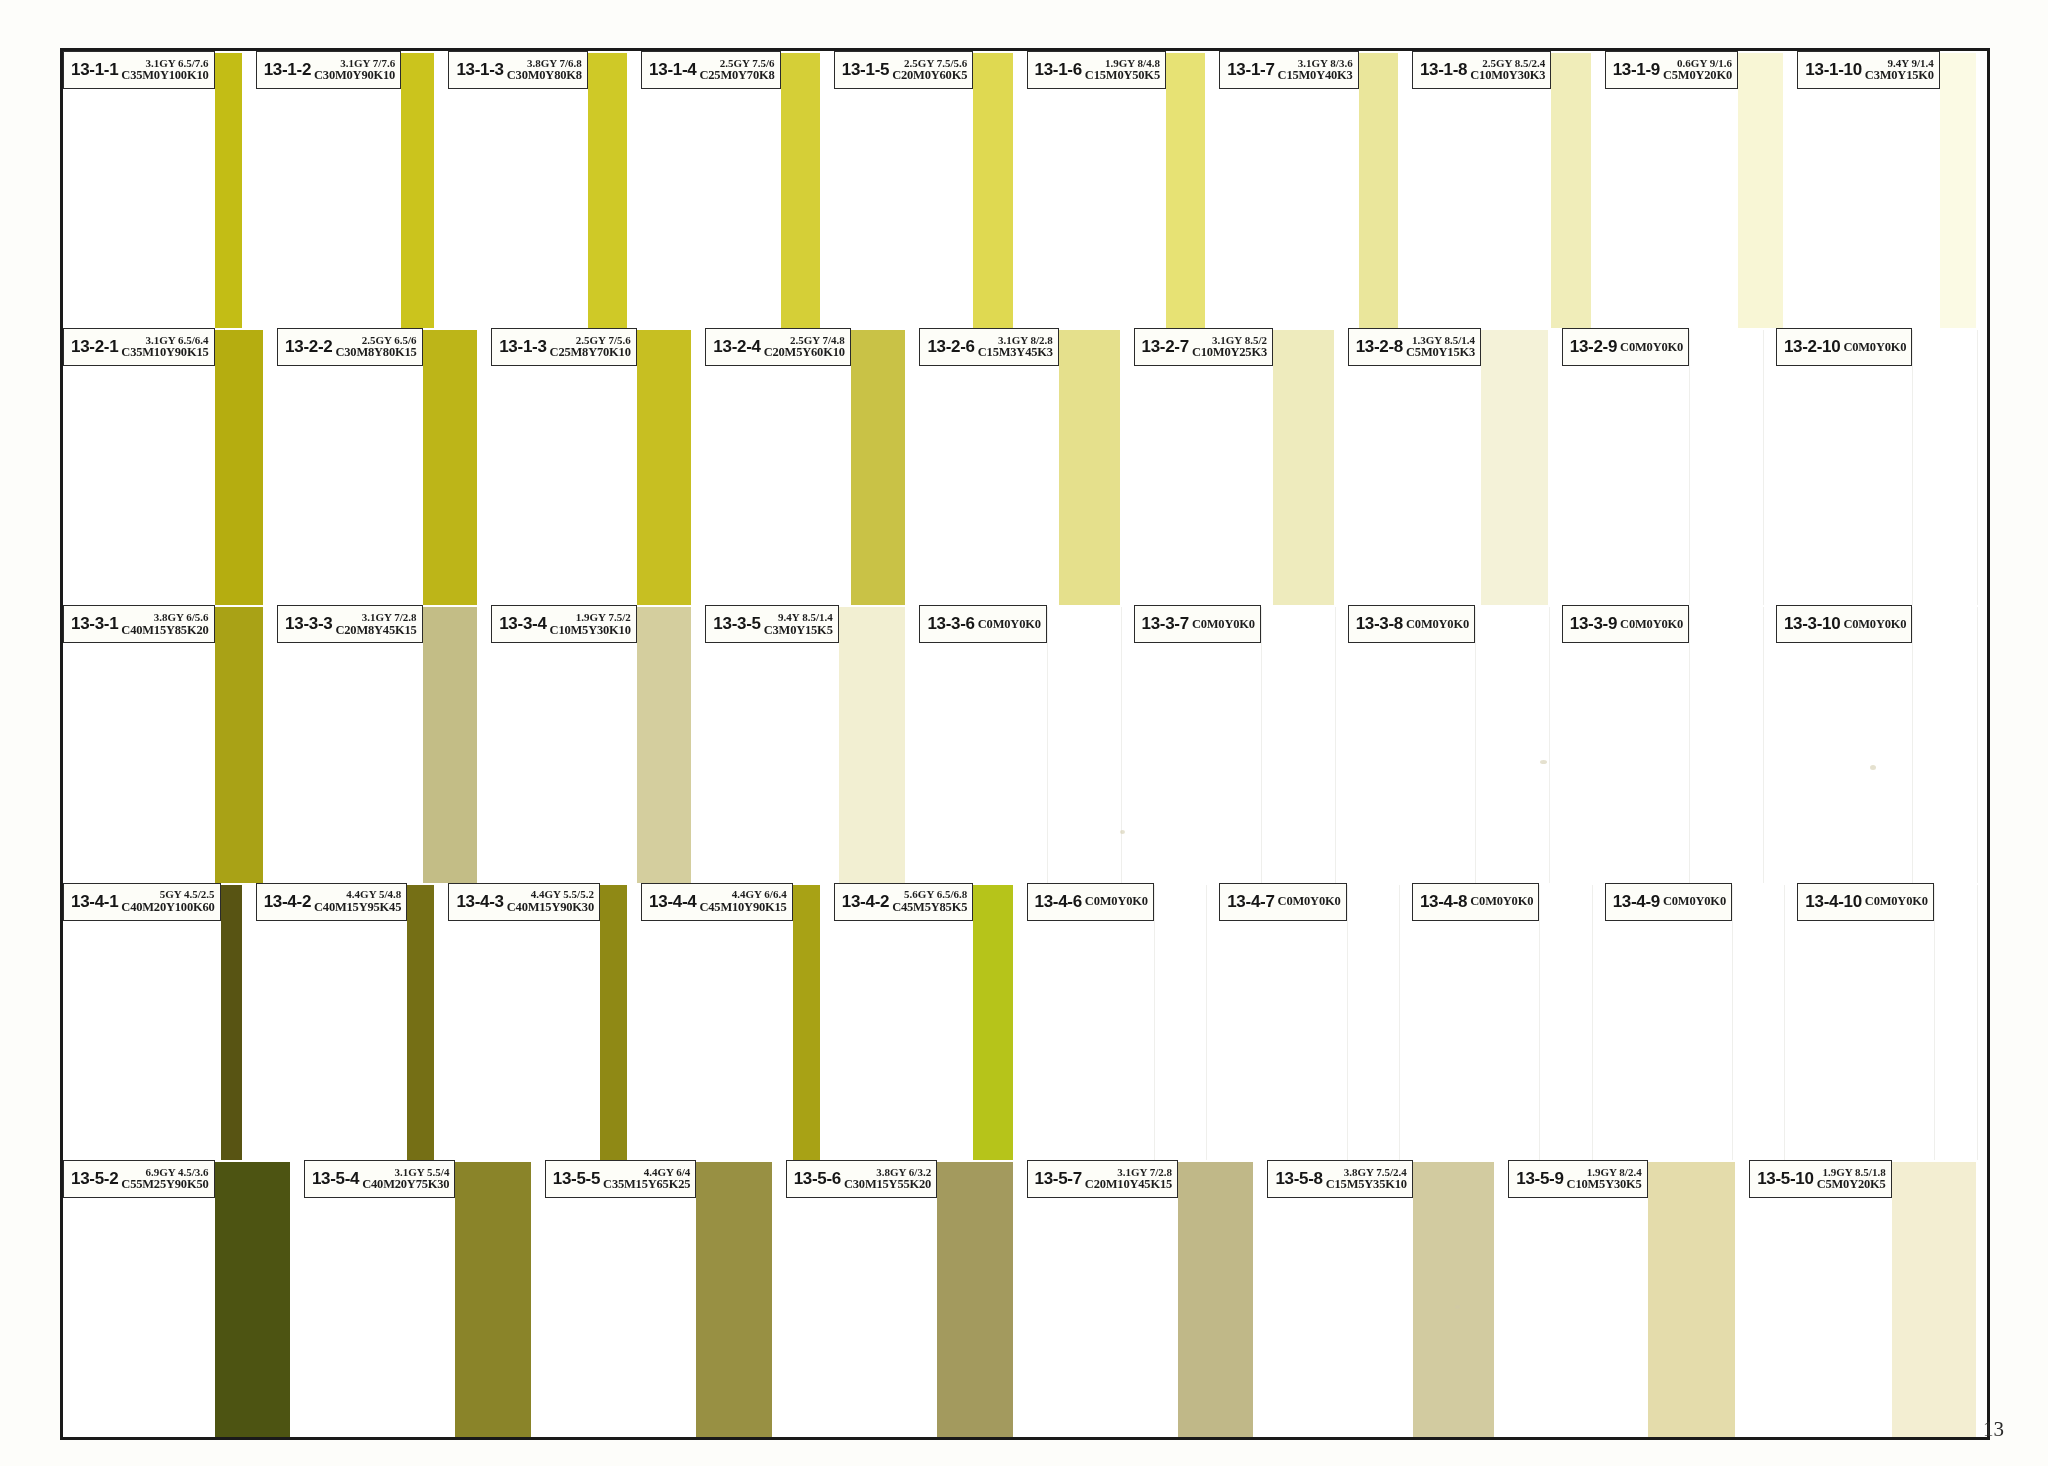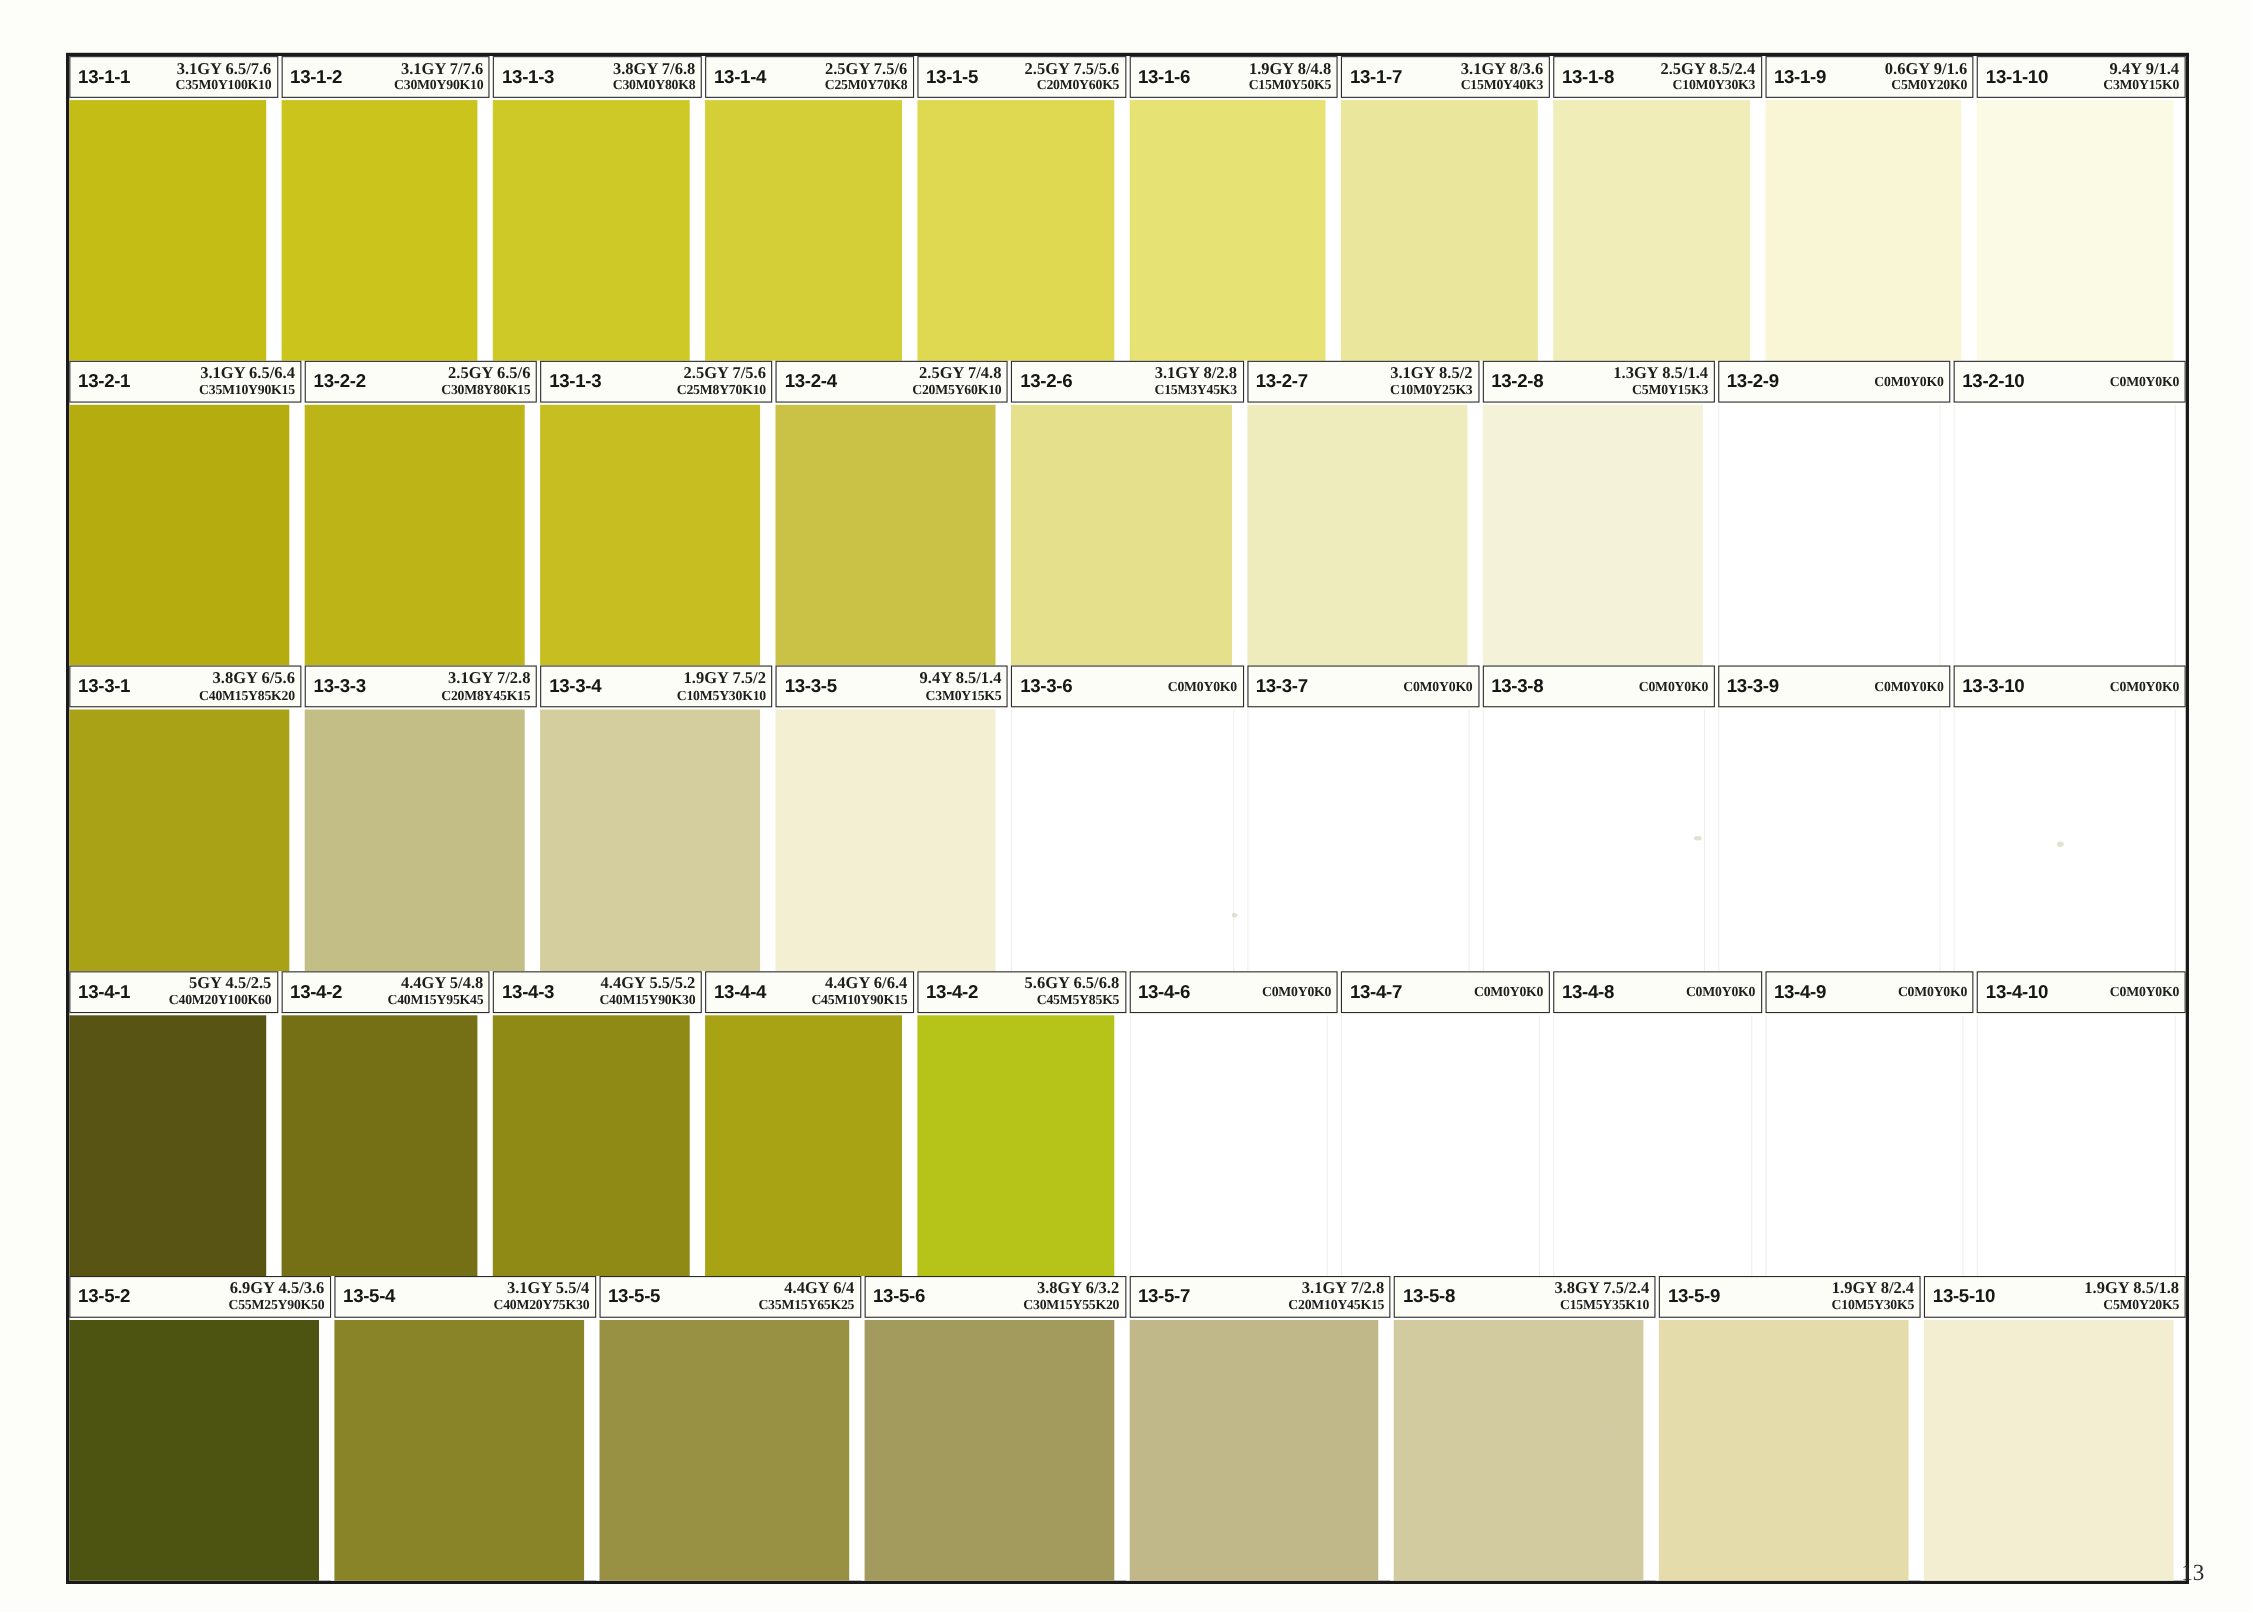"13-1-1" .swatch-cell { flex-direction: column -> row }
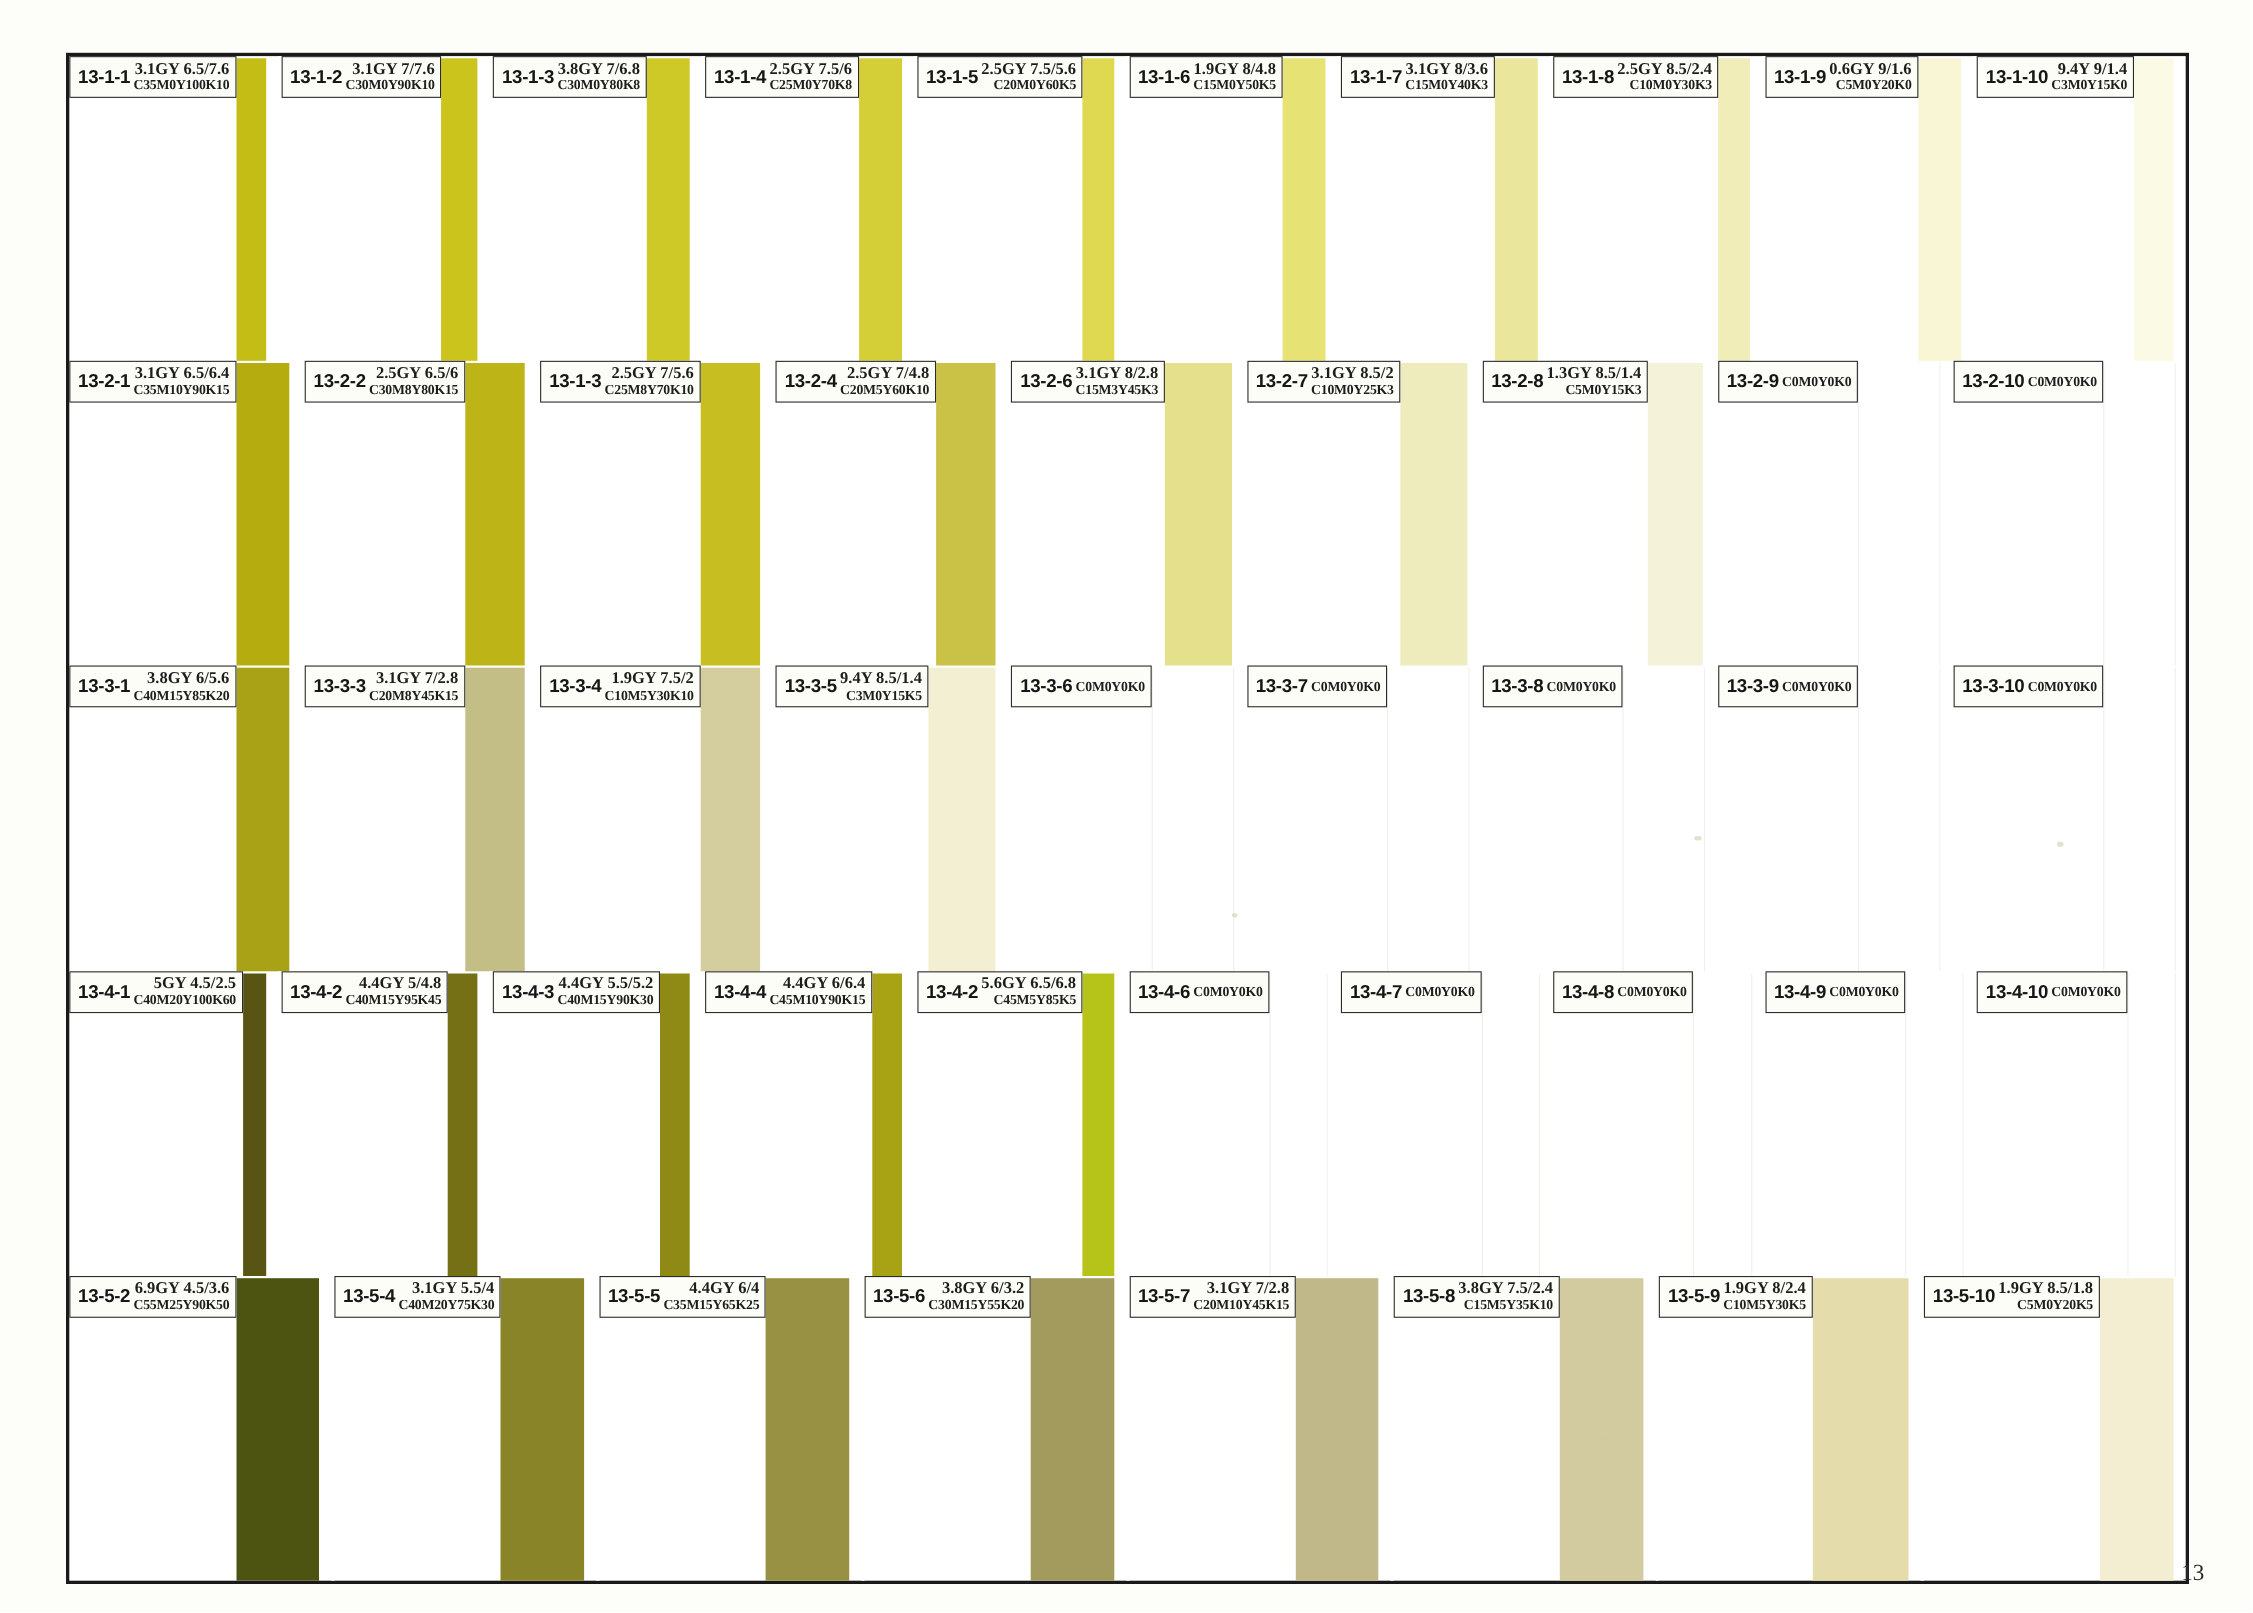"3.1GY 6.5/7.6" .munsell { font-size: 15px -> 11px }
